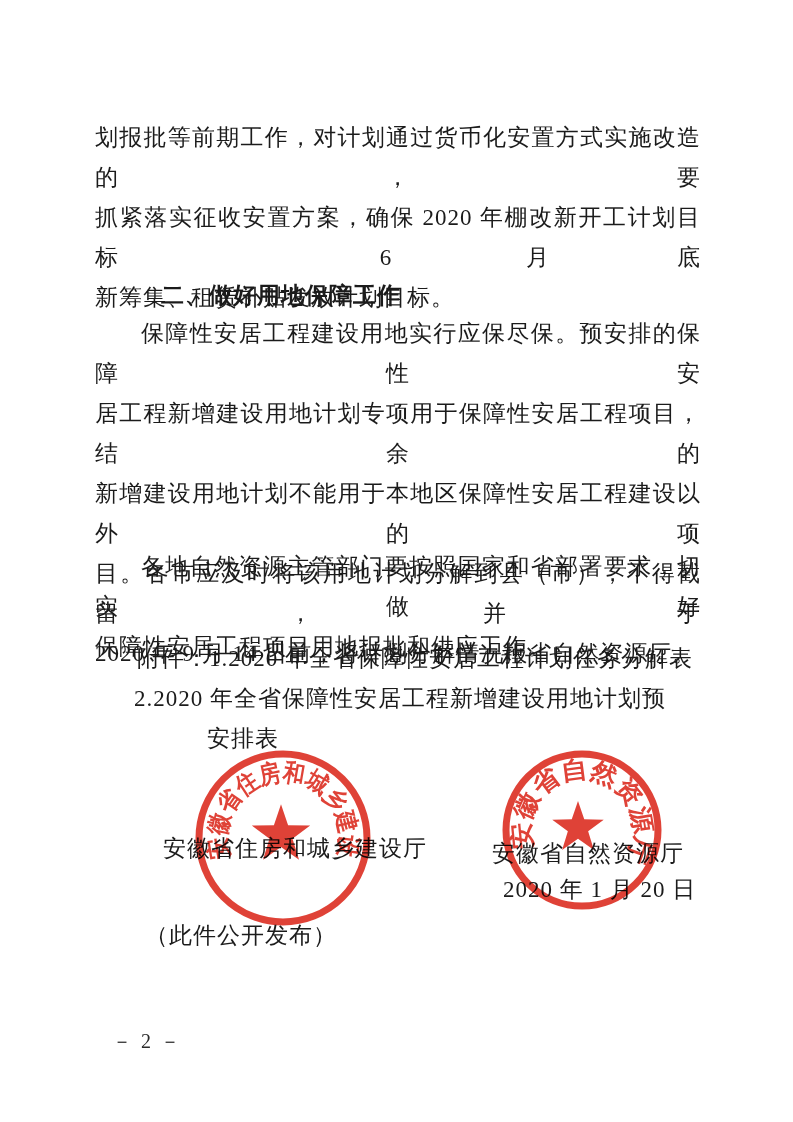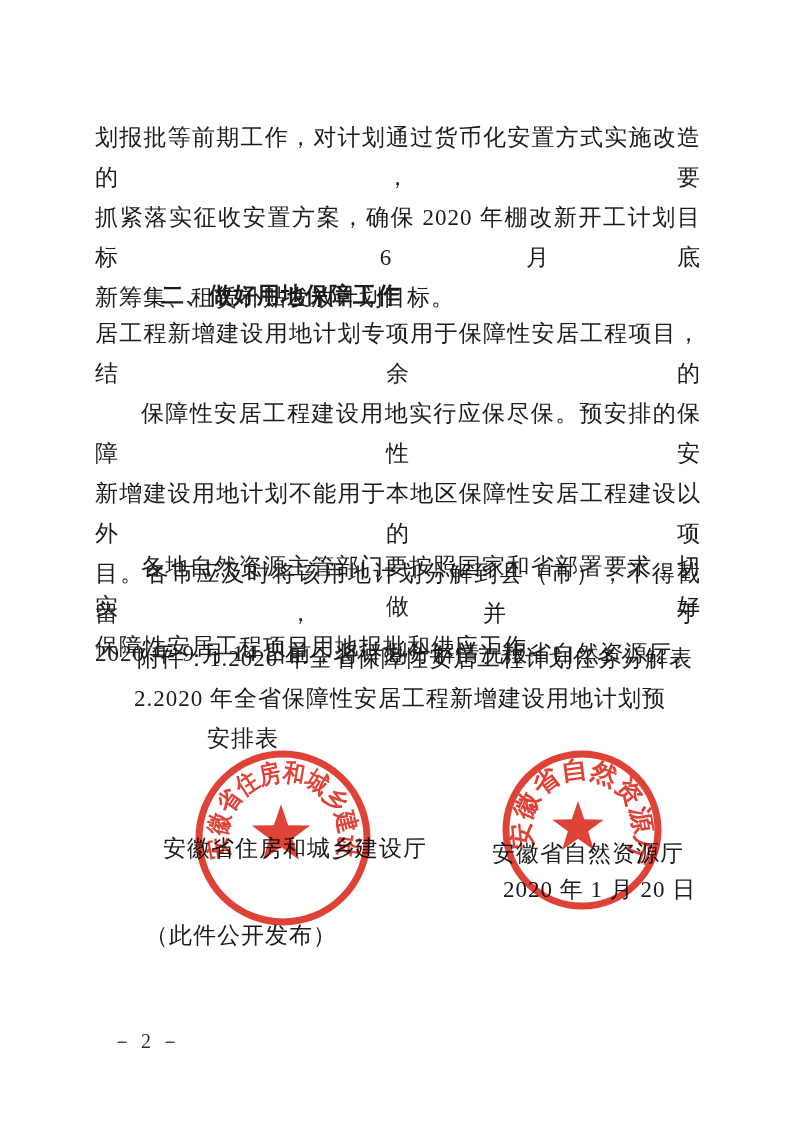"居工程新增建设用地计划专项用于保障性安居工程项目，结余的" div.line { order: before "保障性安居工程建设用地实行应保尽保。预安排的保障性安" -> after "保障性安居工程建设用地实行应保尽保。预安排的保障性安" }
